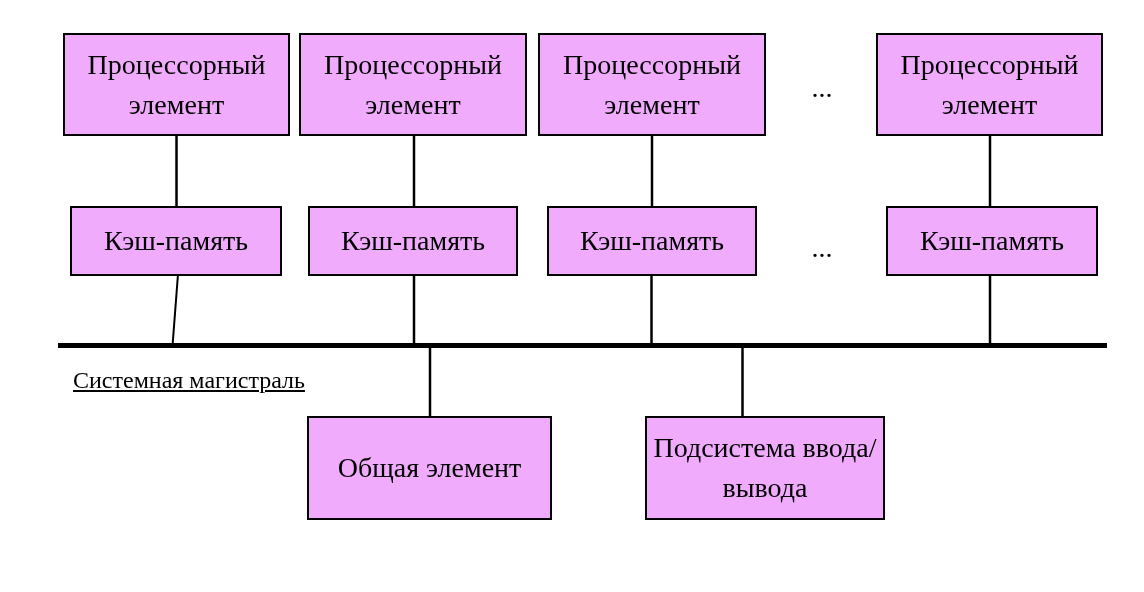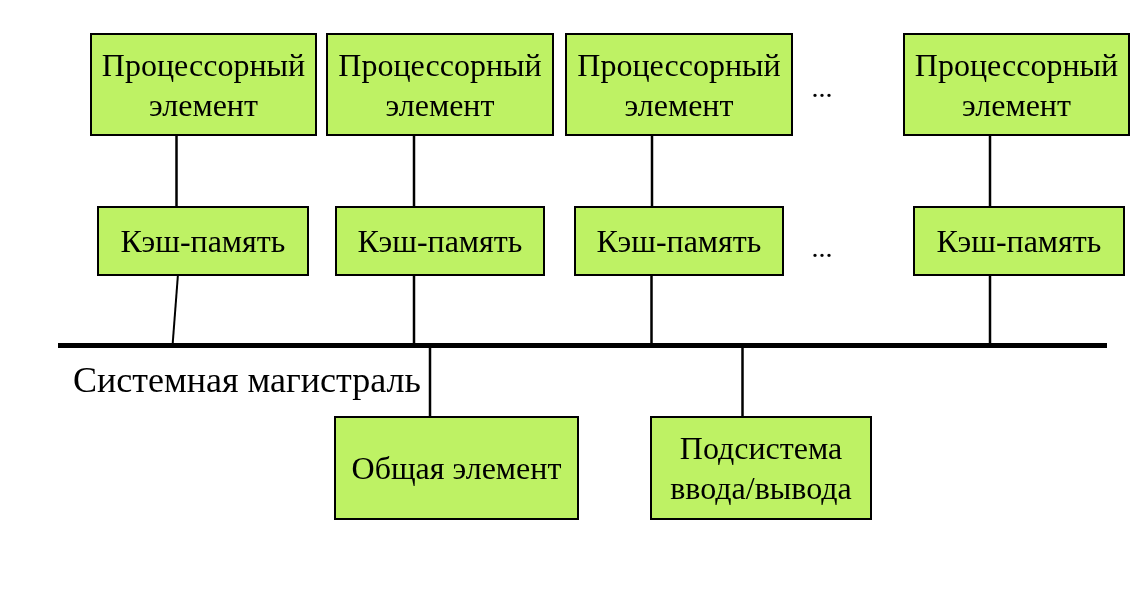"Процессорный элемент" .box { background: #bef264 -> #f0abfc; font-size: 32px -> 28px; margin-left: 27px -> none }
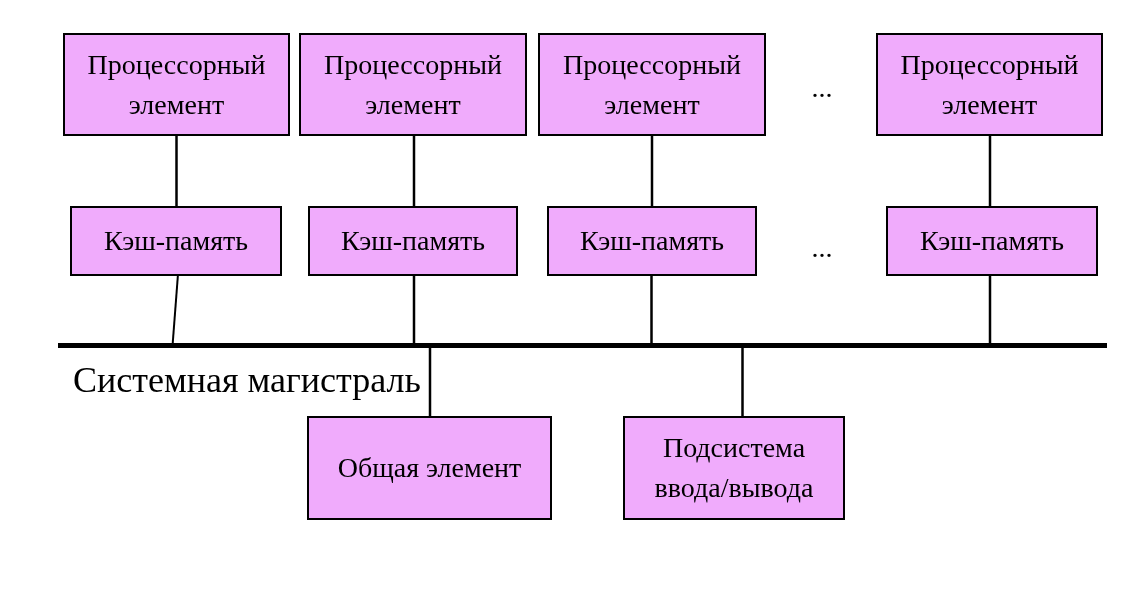"Системная магистраль" .bus-label { font-size: 36px -> 24px; text-decoration: none -> underline }
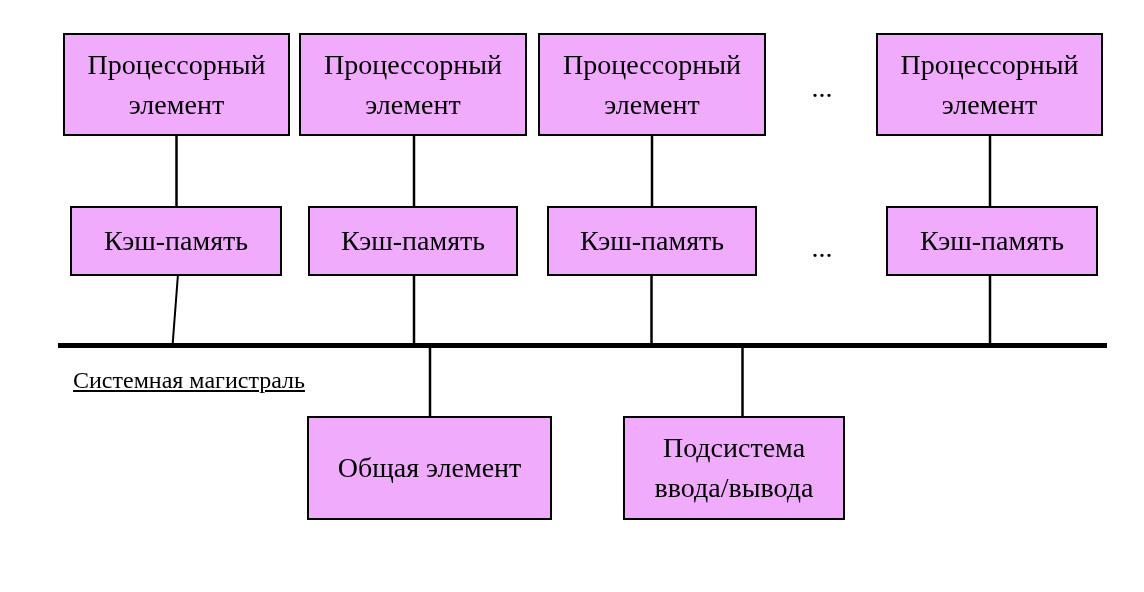"Подсистема ввода/вывода" .iobox { left: 623px -> 645px; width: 222px -> 240px }
